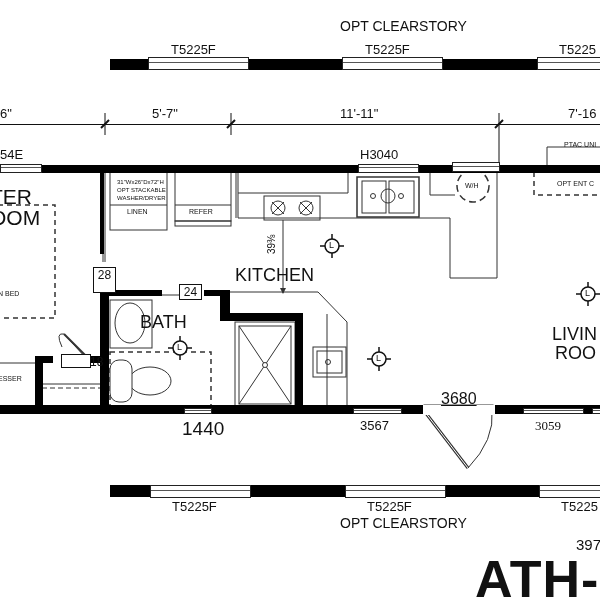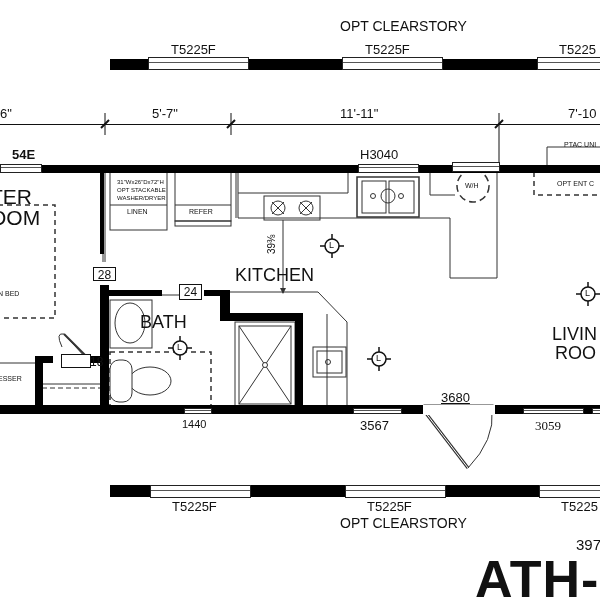"7'-10" div.txt { text: 7'-10 -> 7'-16 }
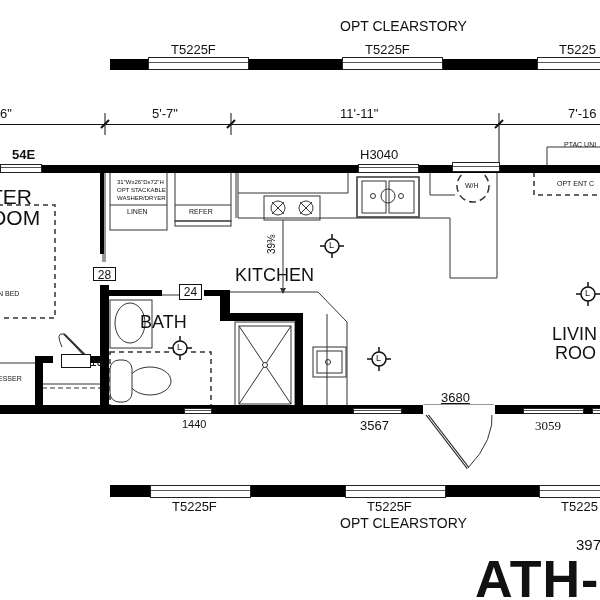"54E" div.txt { font-weight: bold -> none; left: 12px -> 0 }
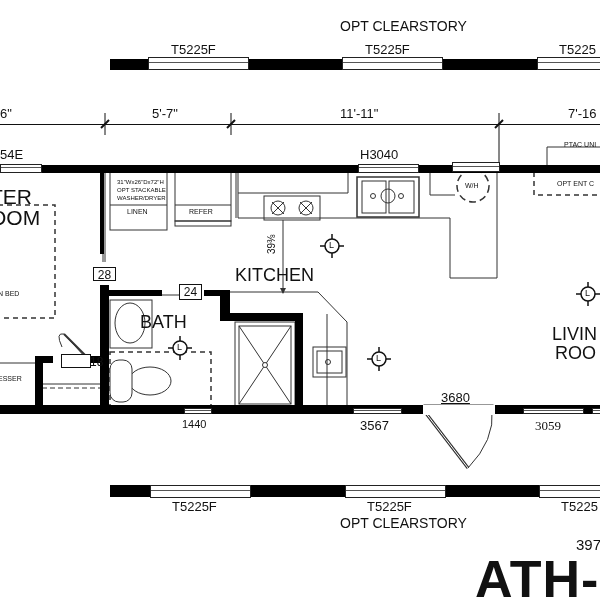"28" div.tag { height: 14px -> 26px }
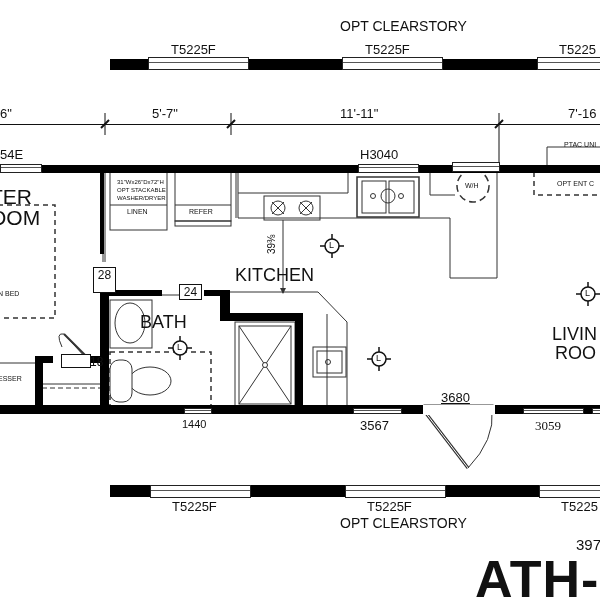"3680" div.txt { font-size: 13px -> 16px }
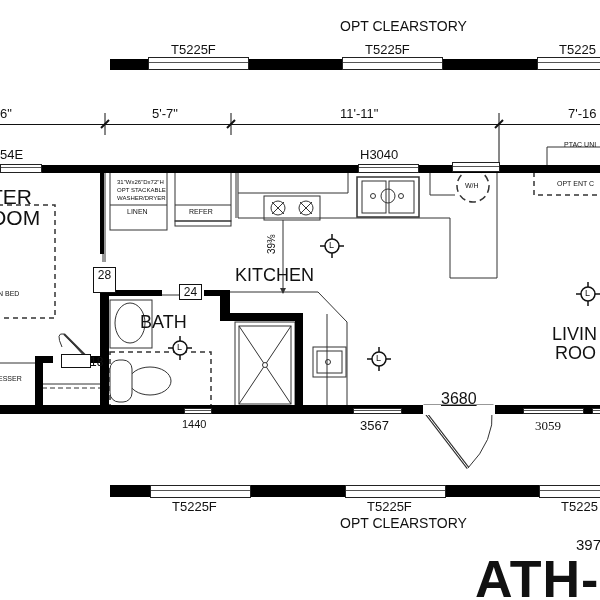"1440" div.txt { font-size: 11px -> 19px }
